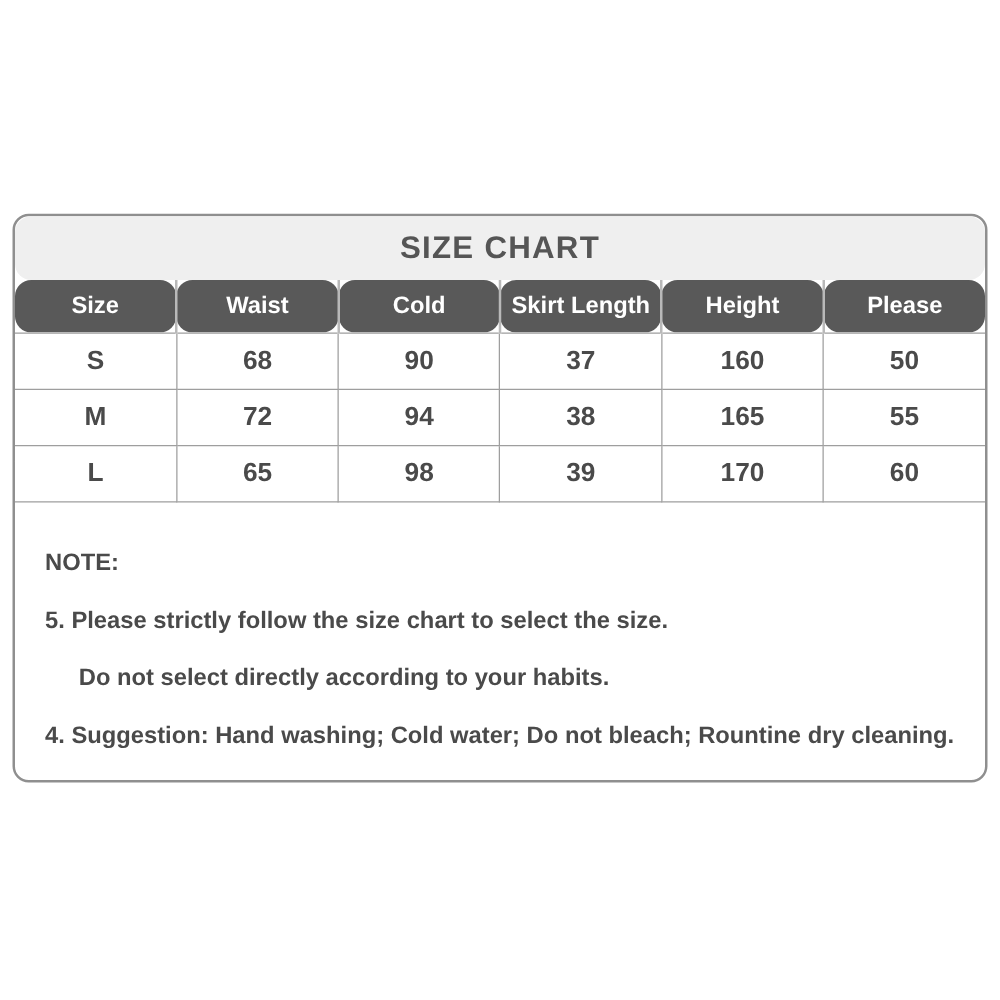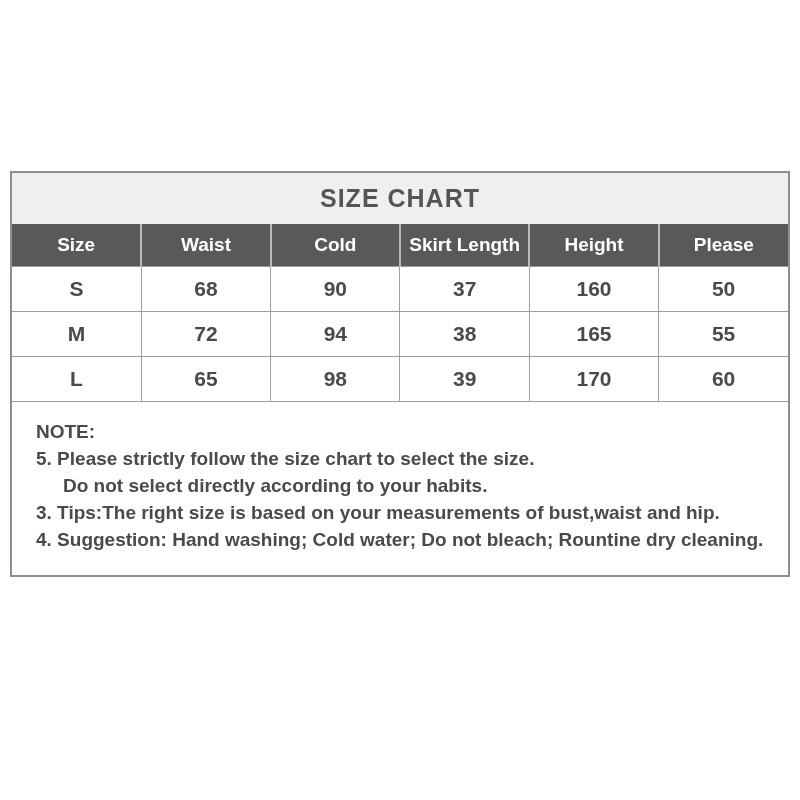"SIZE CHART" * { border-radius: none -> 13px }
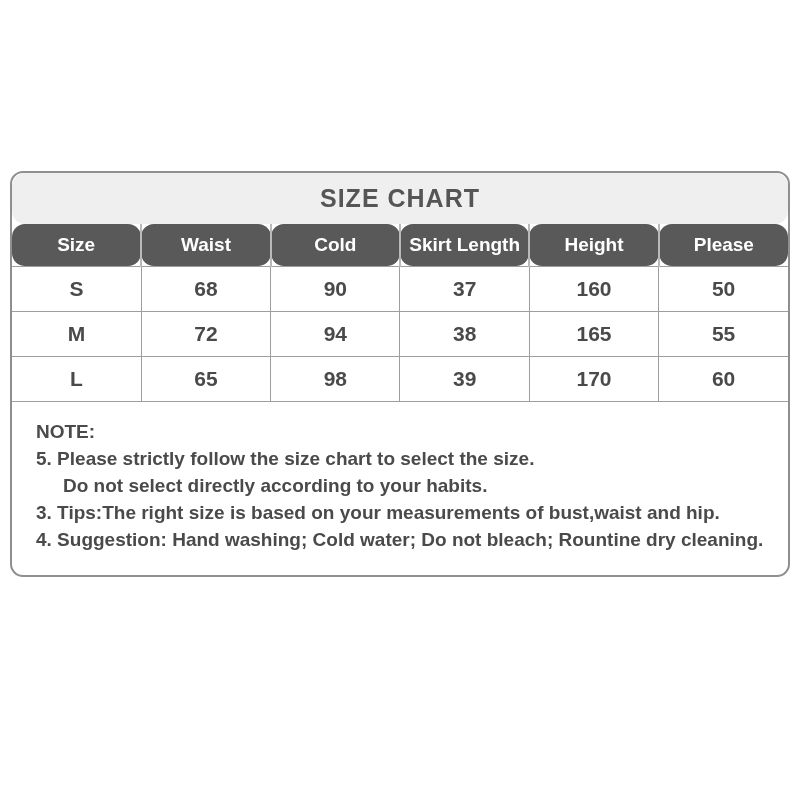"NOTE:" .notes .note-line { margin-top: none -> 19px }
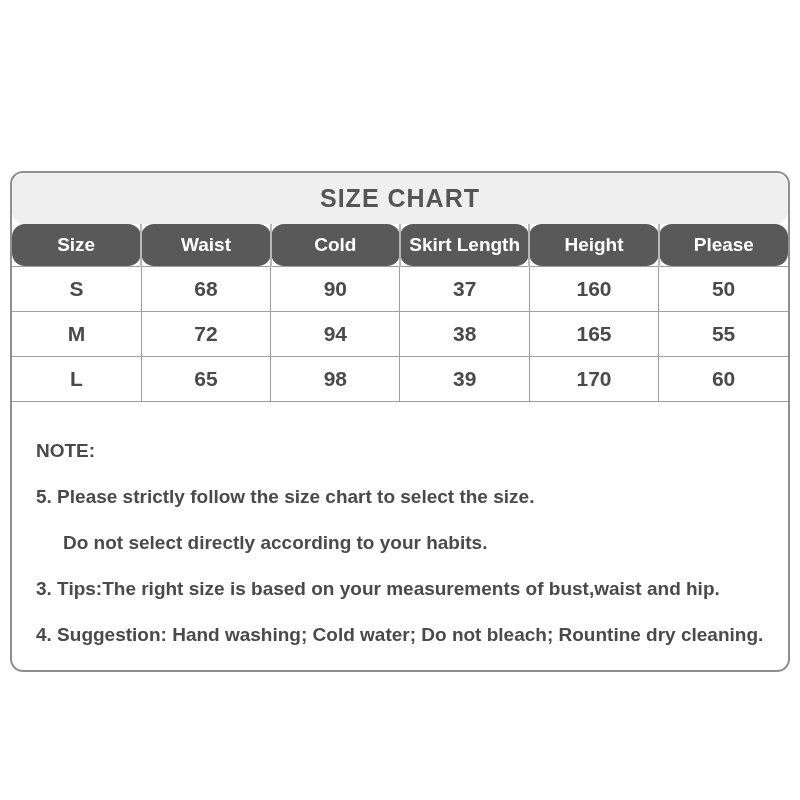"3. Tips:The right size is" div.note-line { html: <div>3. Tips:The right size is based on your measurements of bust,waist and hip.</div> -> none }
